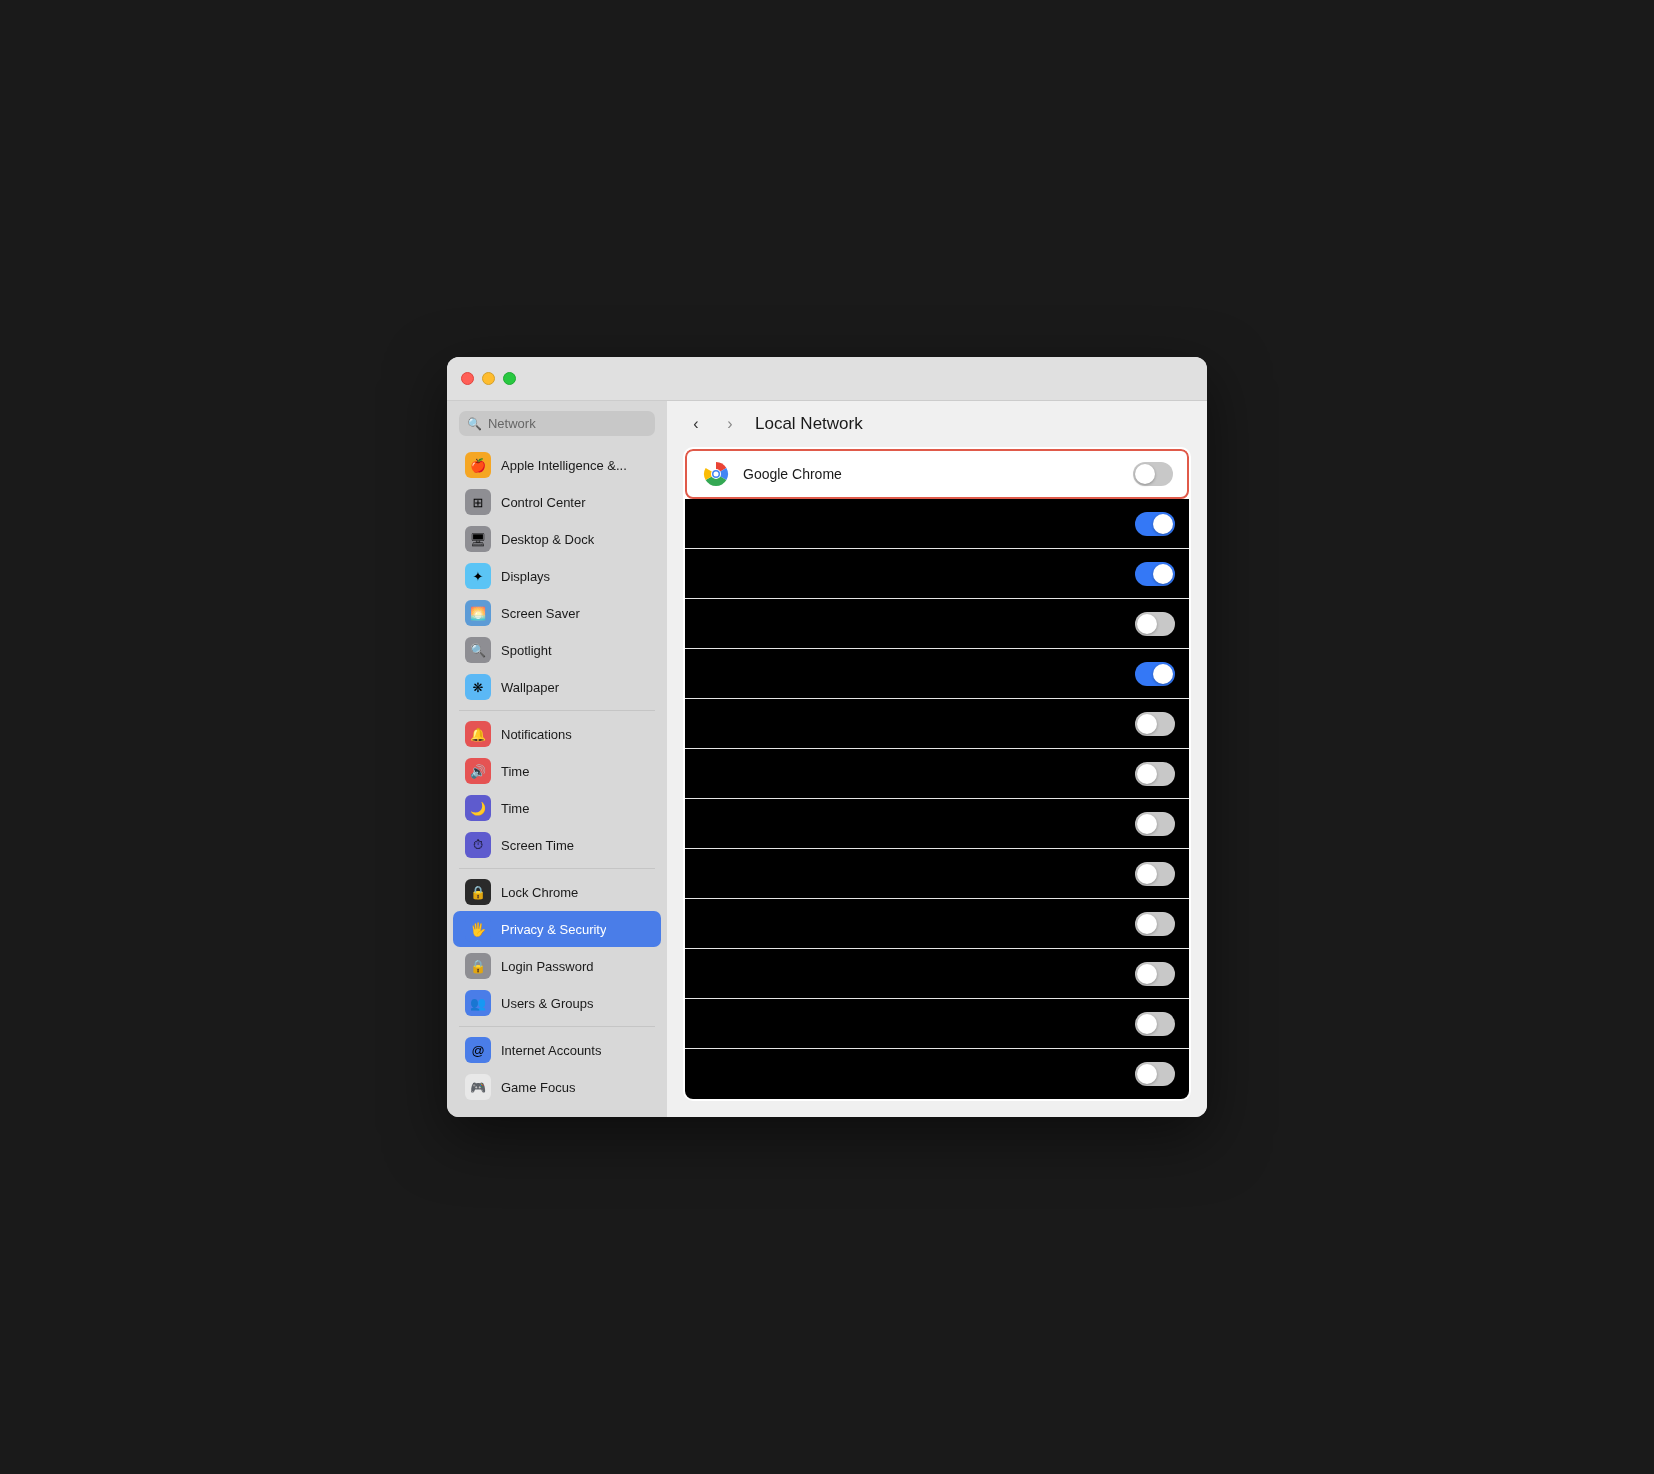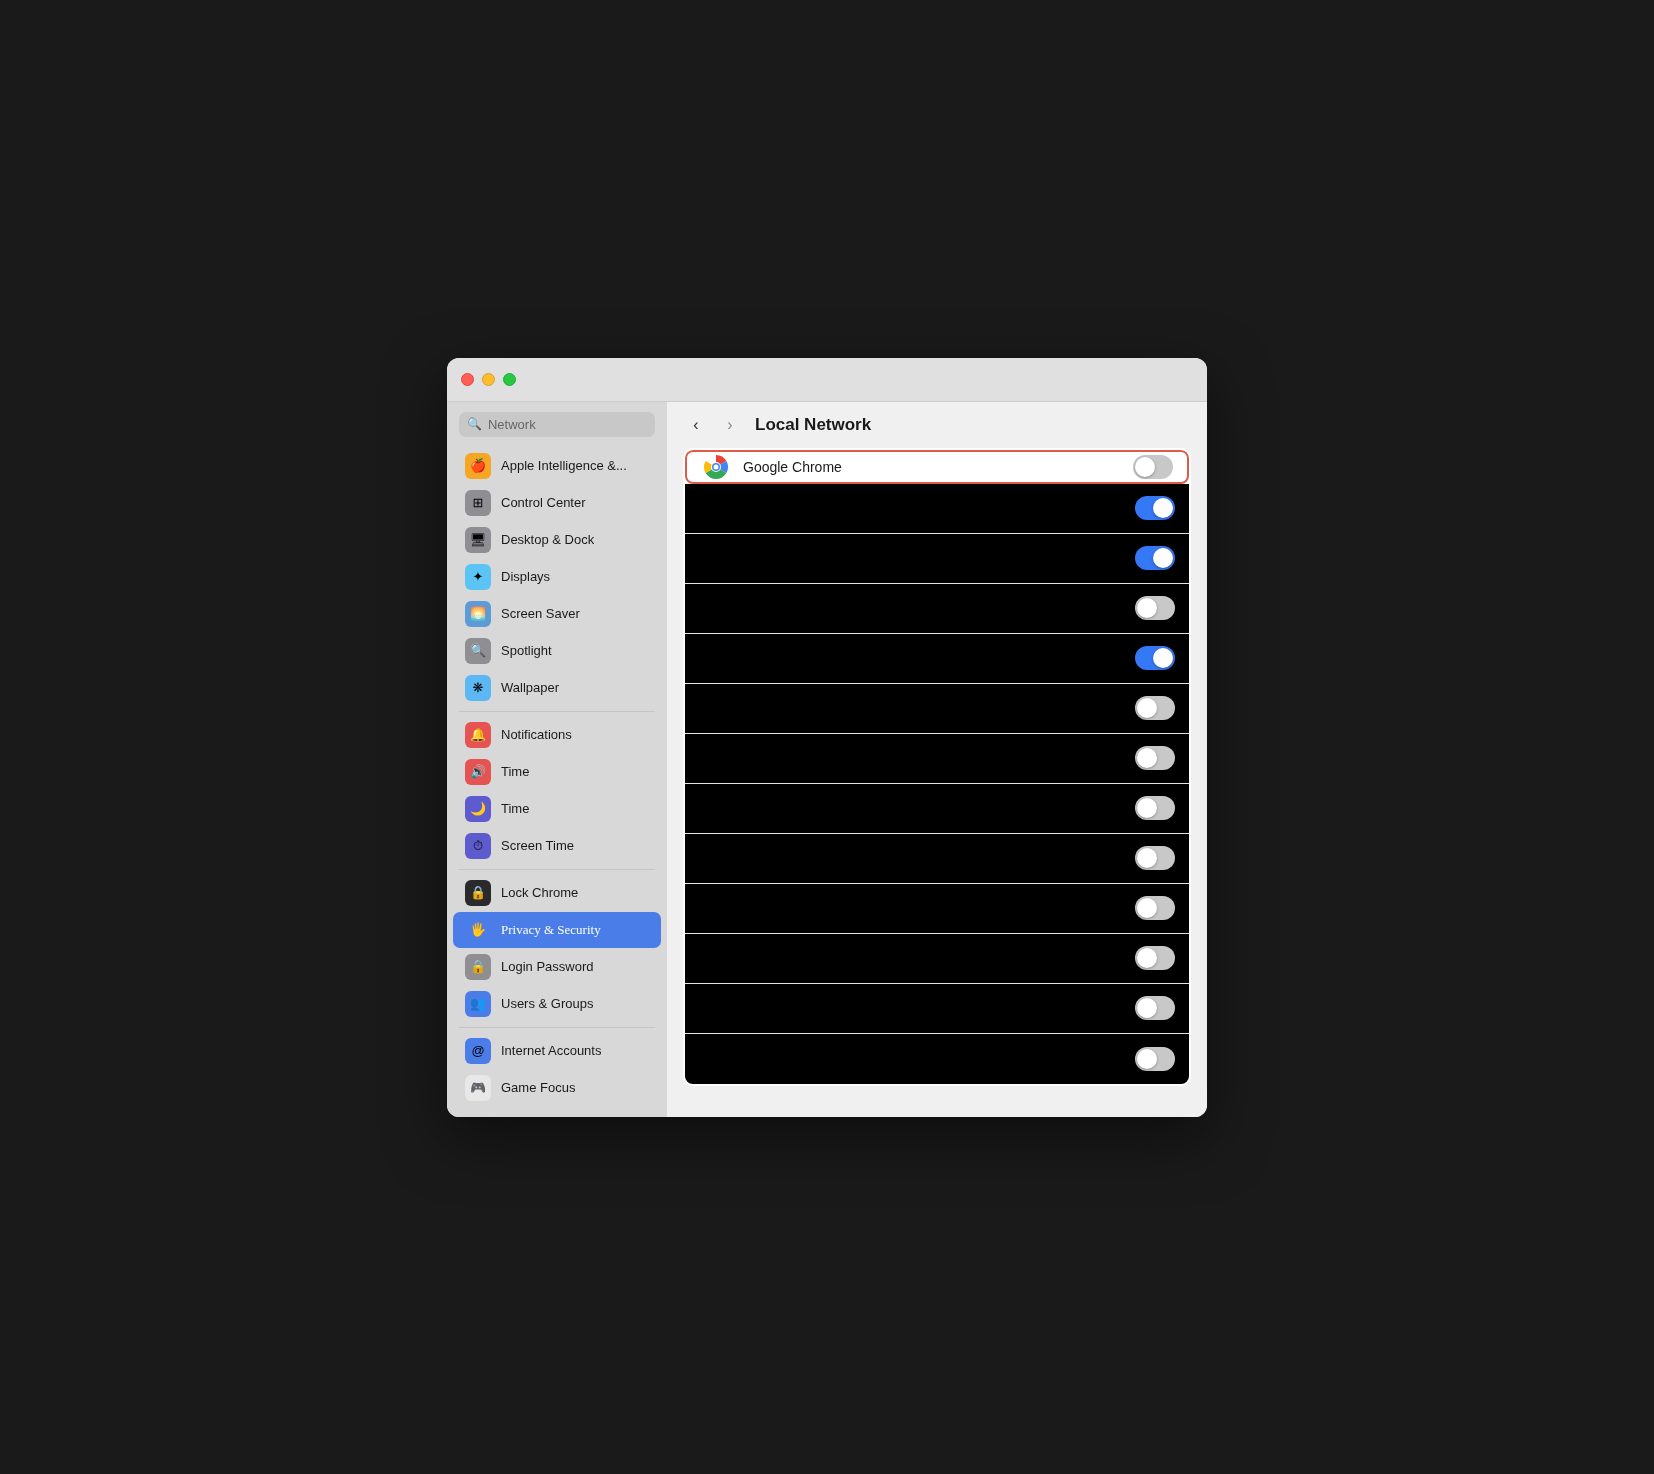"Local Network" .nav-title { font-weight: 700 -> 400 }
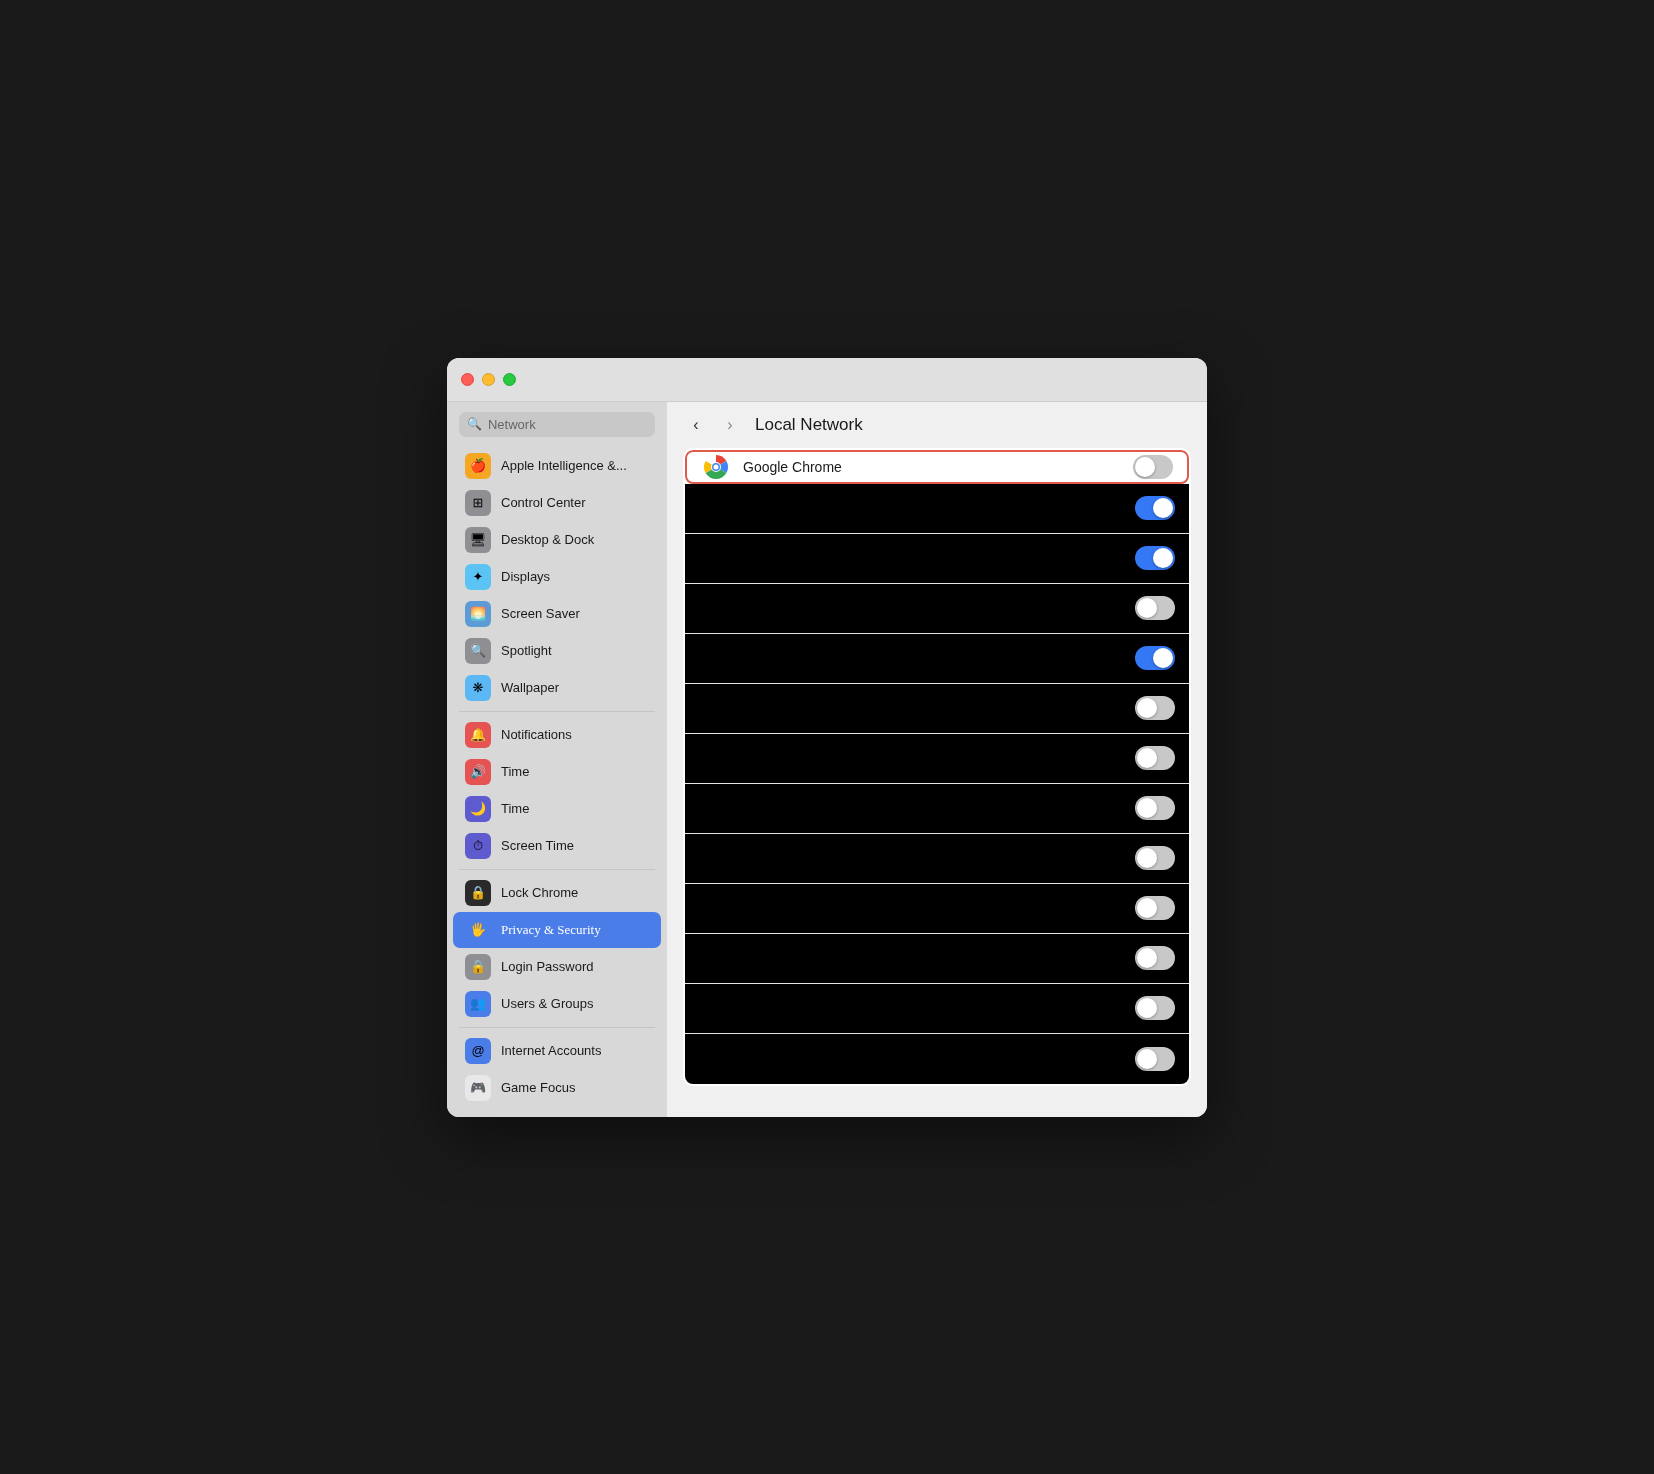"Google Chrome" .app-row { padding: 0 14px -> 8px 14px }
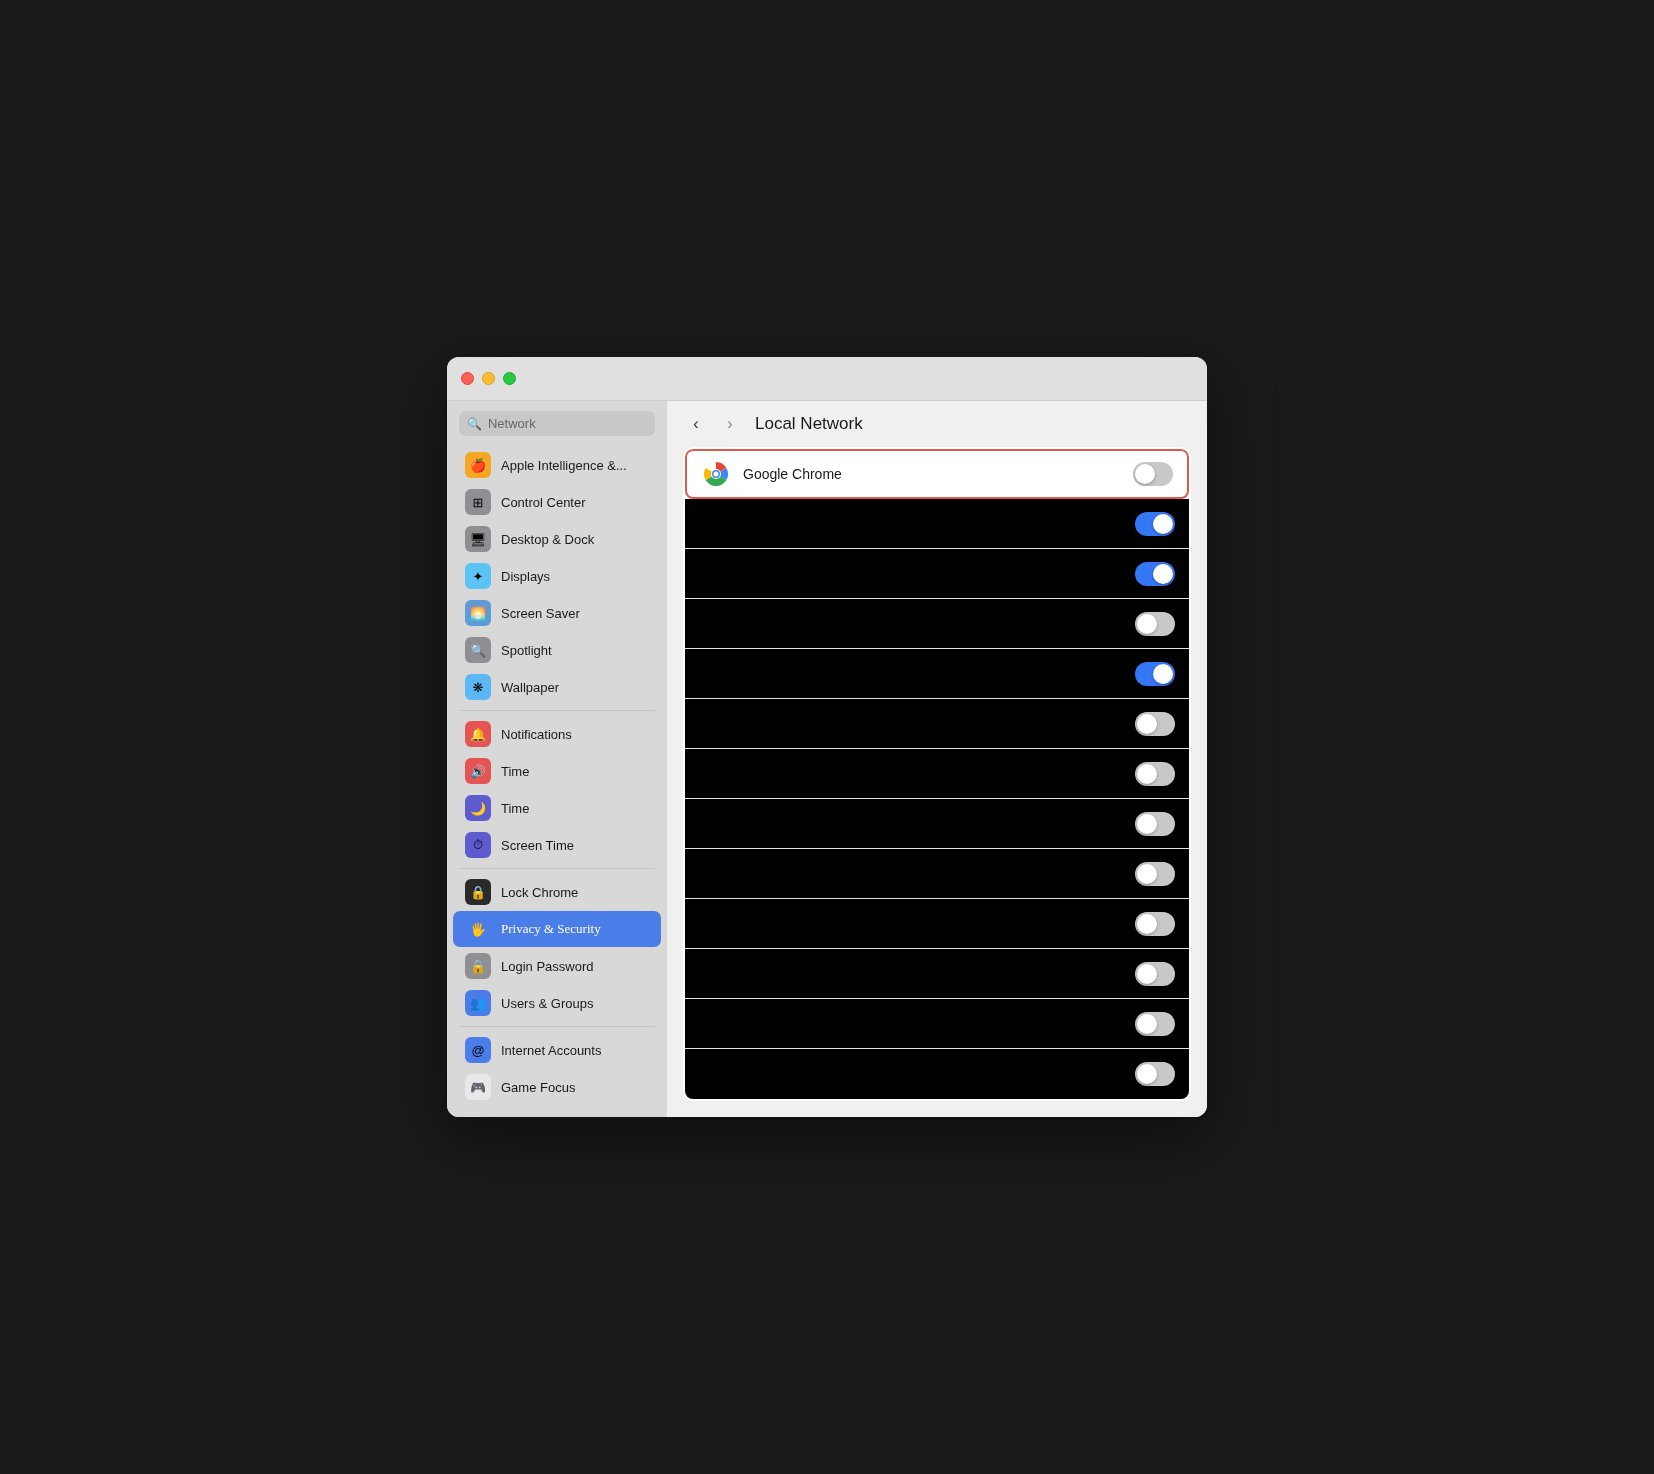"Privacy & Security" .sidebar-item.active .item-label { font-family: Liberation Serif, serif -> none }
